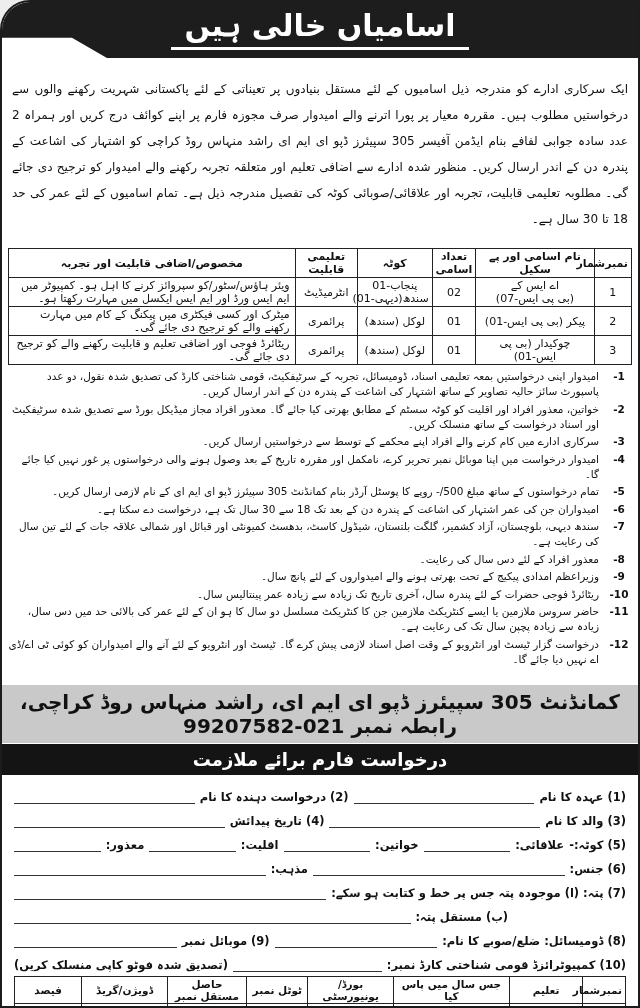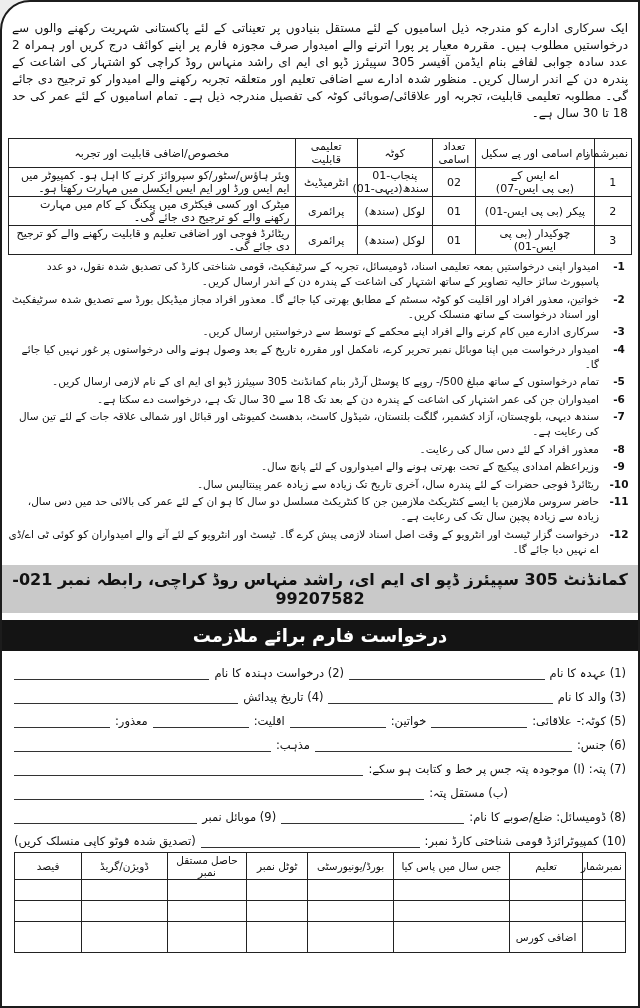"اسامیاں خالی ہیں" div.banner { html: none -> <div> <span>اسامیاں خالی ہیں</span> </div> }
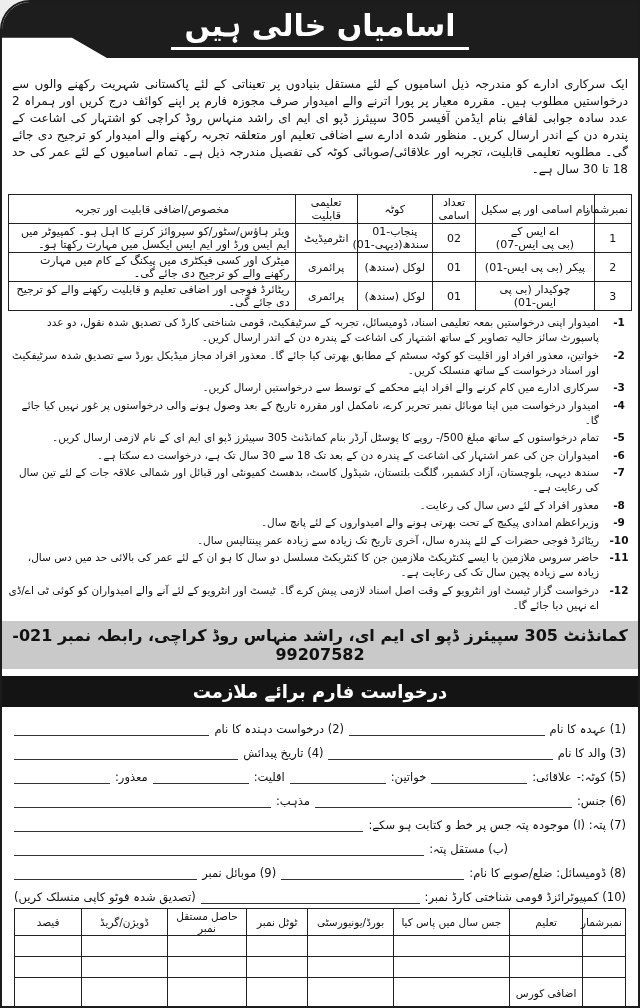"ایک سرکاری ادارے کو مندرجہ" .intro { line-height: 17px -> 26px }
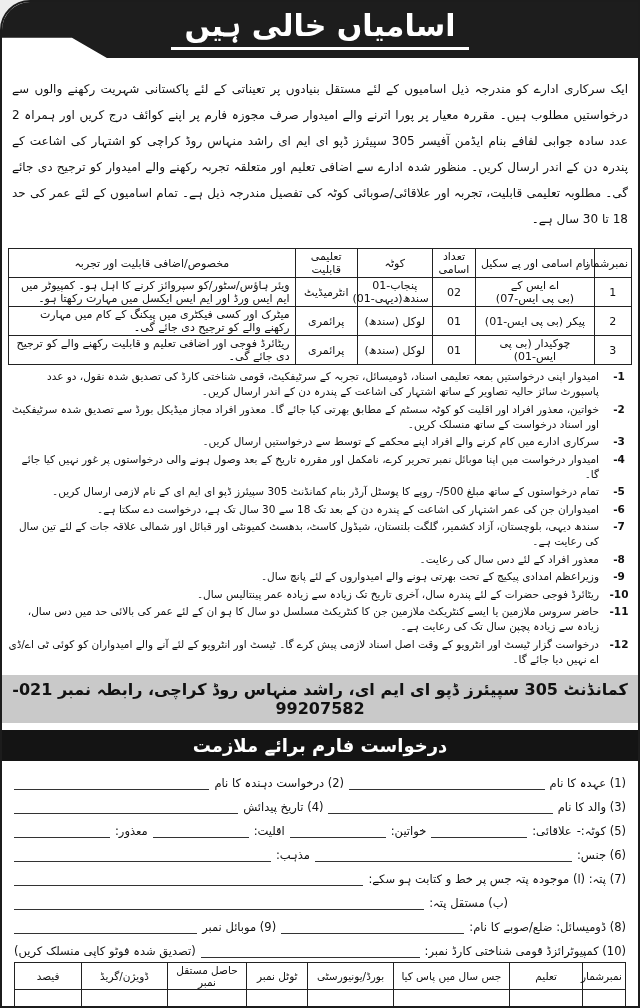"مخصوص/اضافی قابلیت اور تجربہ" th { font-weight: normal -> bold }
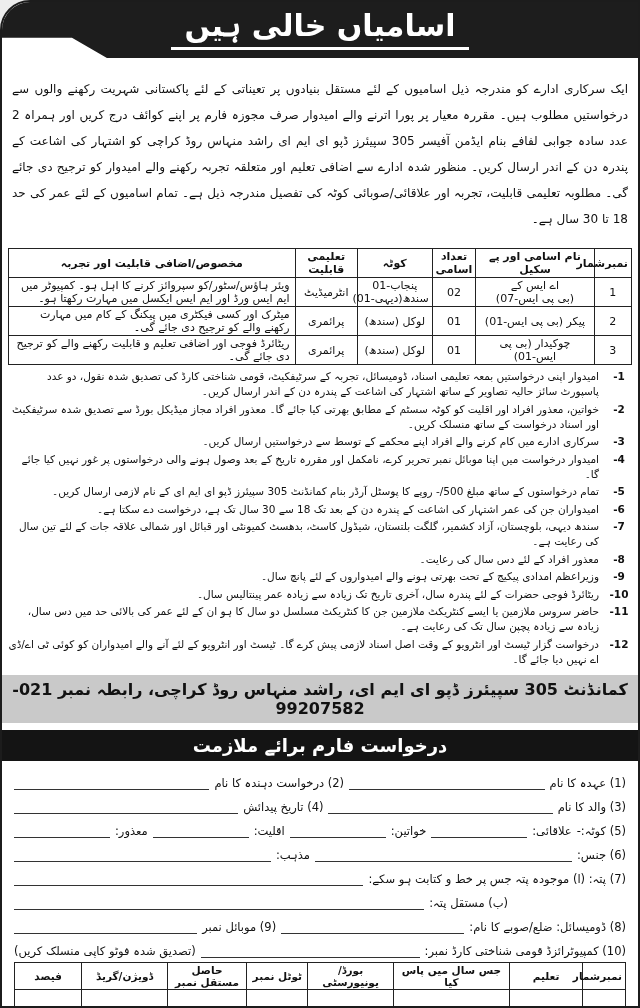"کمانڈنٹ 305 سپیئرز ڈپو ای" .contact { font-size: 16px -> 20px; margin-top: 4px -> 14px }
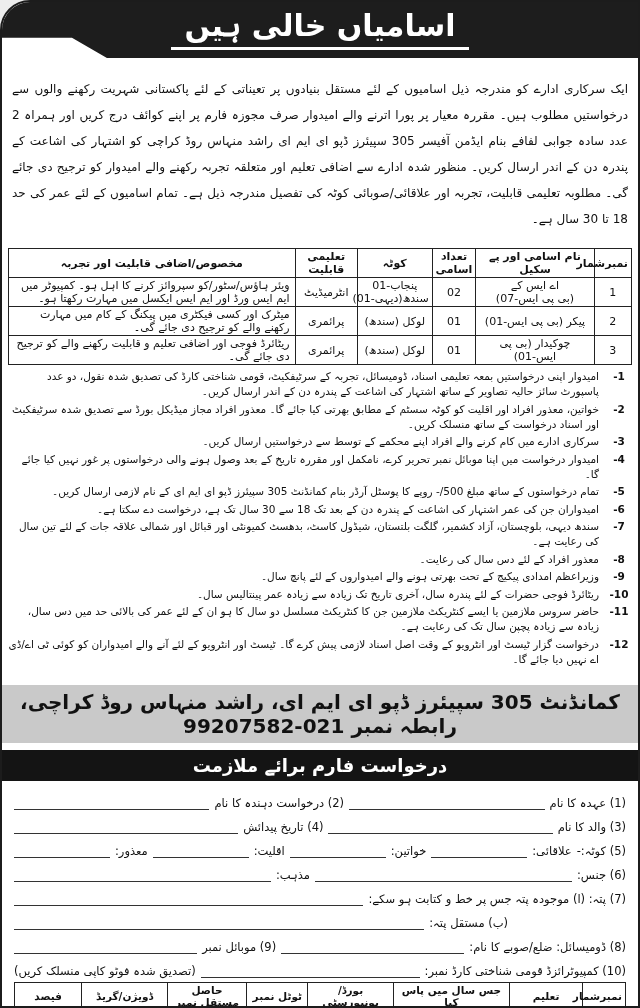"درخواست فارم برائے ملازمت" .formbar { margin-top: 7px -> 1px }
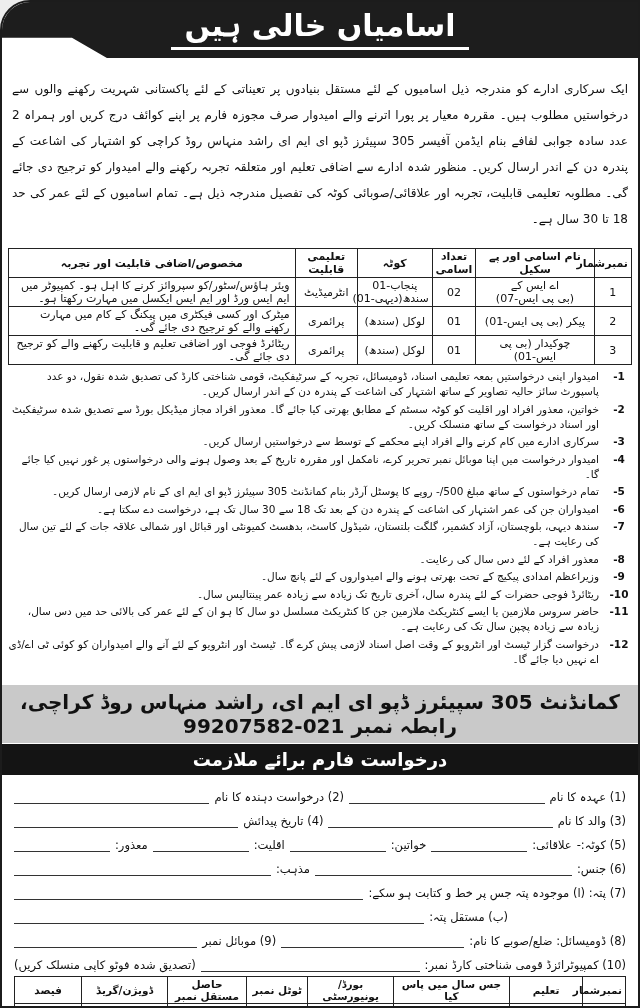"(2) درخواست دہندہ کا نام" .lbl { font-weight: normal -> bold }
